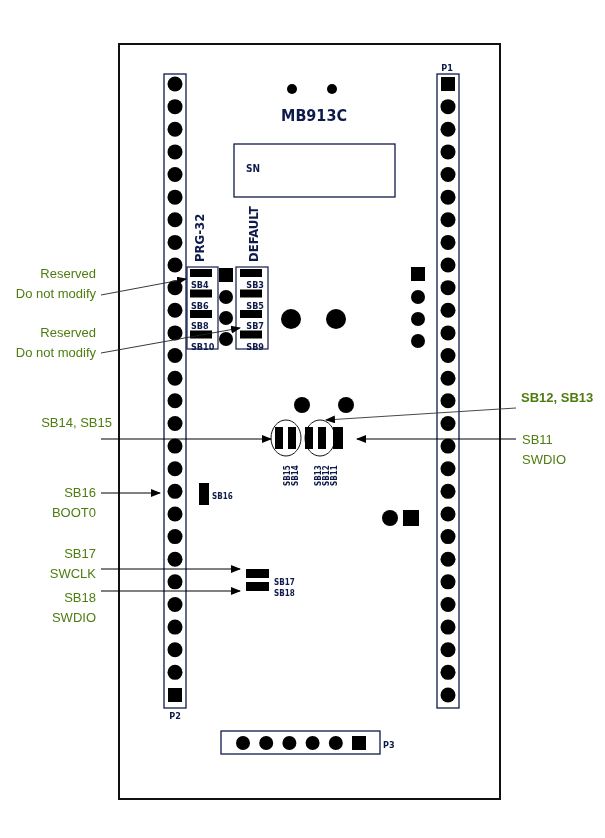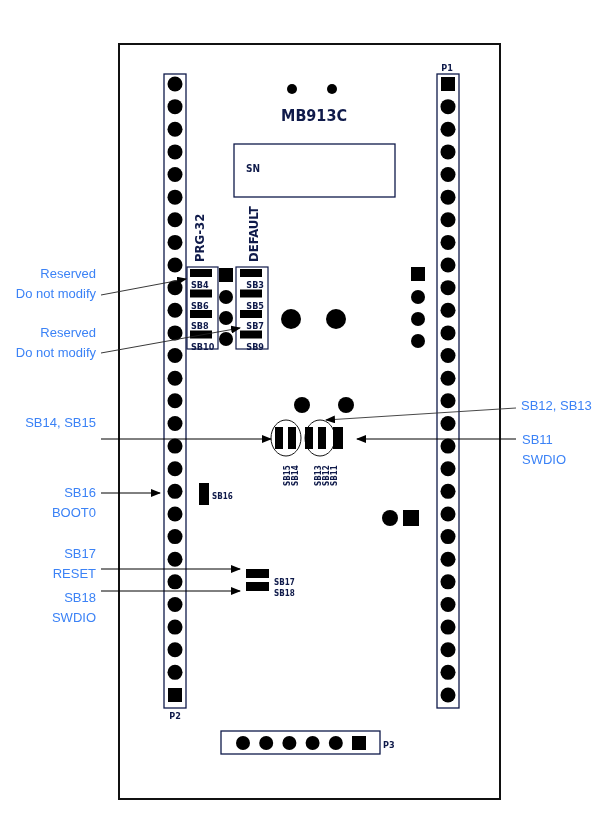"Reserved" .callout { color: #3b82f6 -> #4d7c0f }
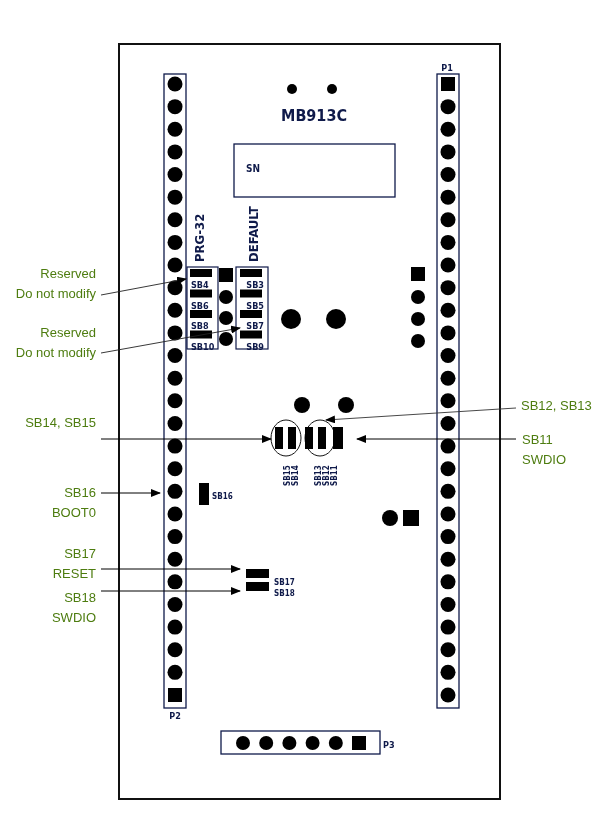"SB12, SB13" div.callout { font-weight: none -> bold; top: 396px -> 388px }
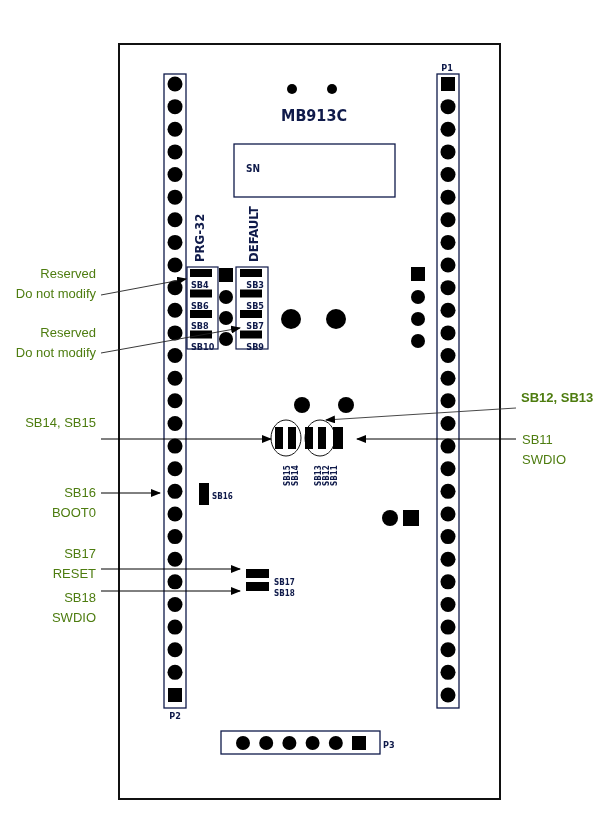"SB14, SB15" div.callout { left: 0 -> 16px }
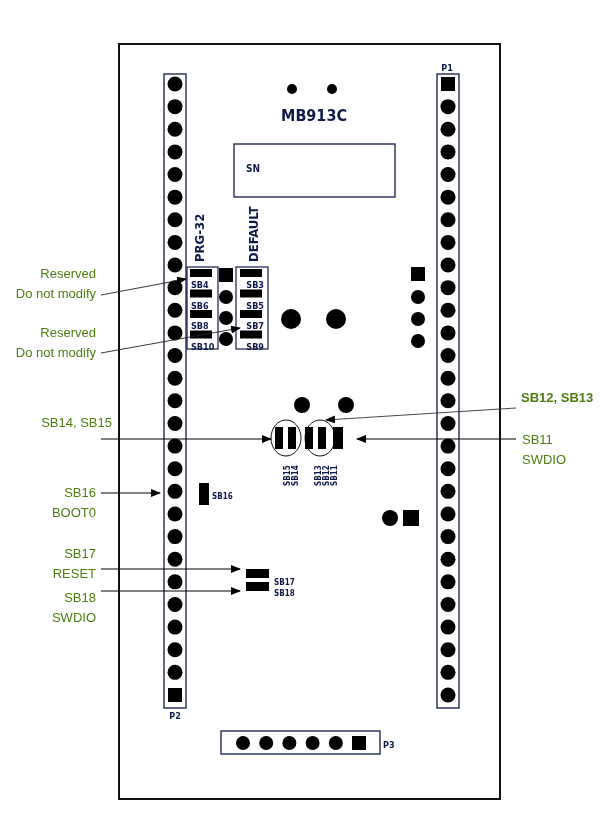"RESET" div { text: RESET -> SWCLK }
